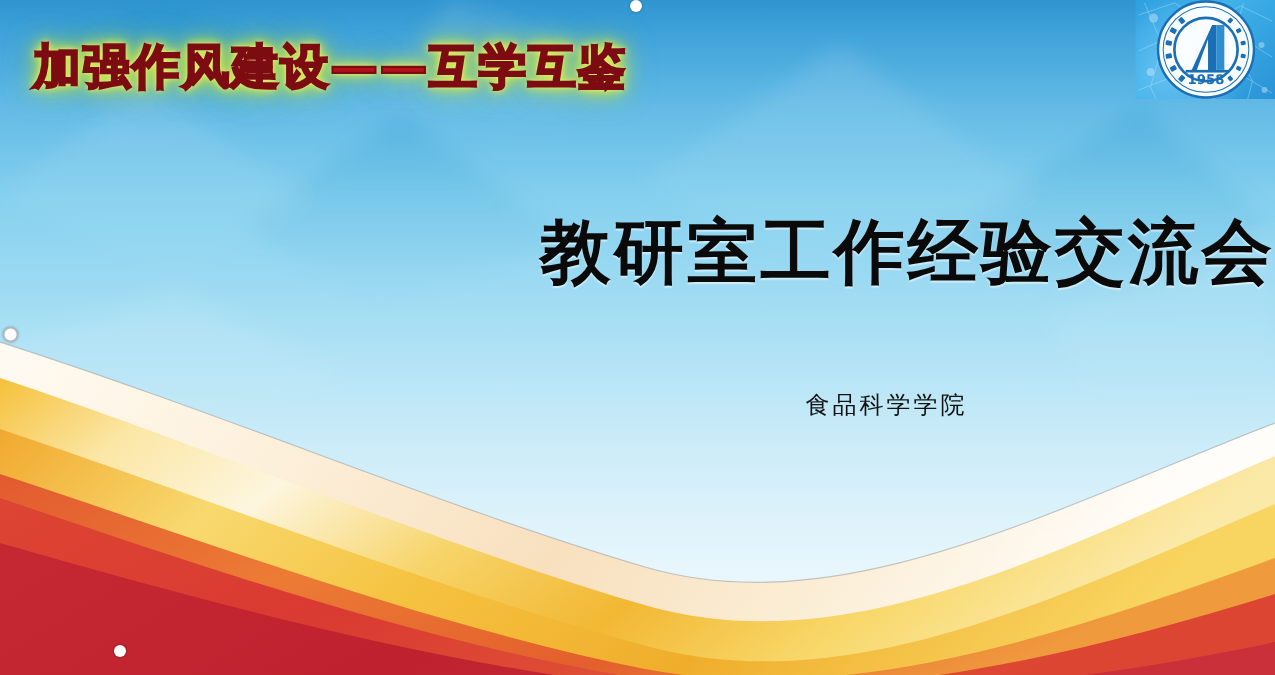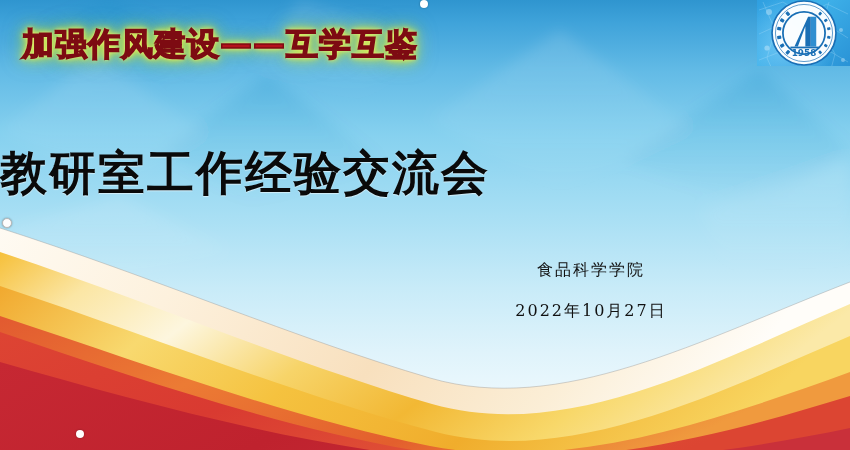"教研室工作经验交流会" .main-title { font-family: Liberation Serif, serif -> Liberation Mono, monospace; text-align: left -> right }
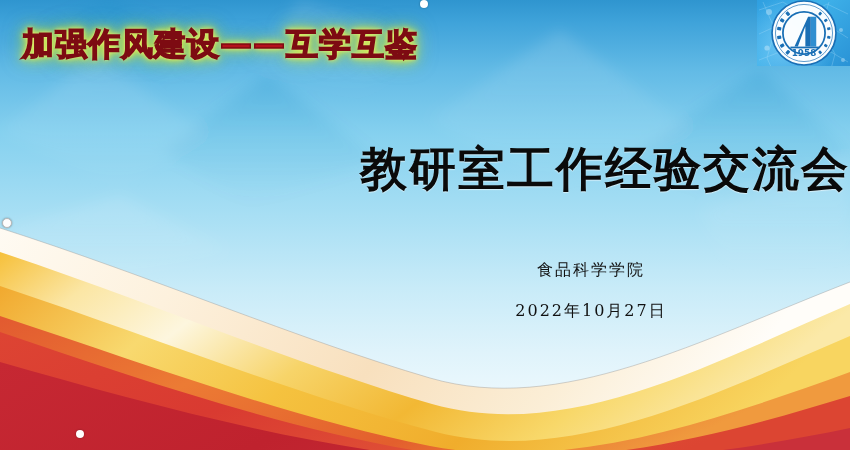"2022年10月27日" div.line { html: <div>2022年10月27日</div> -> none }
